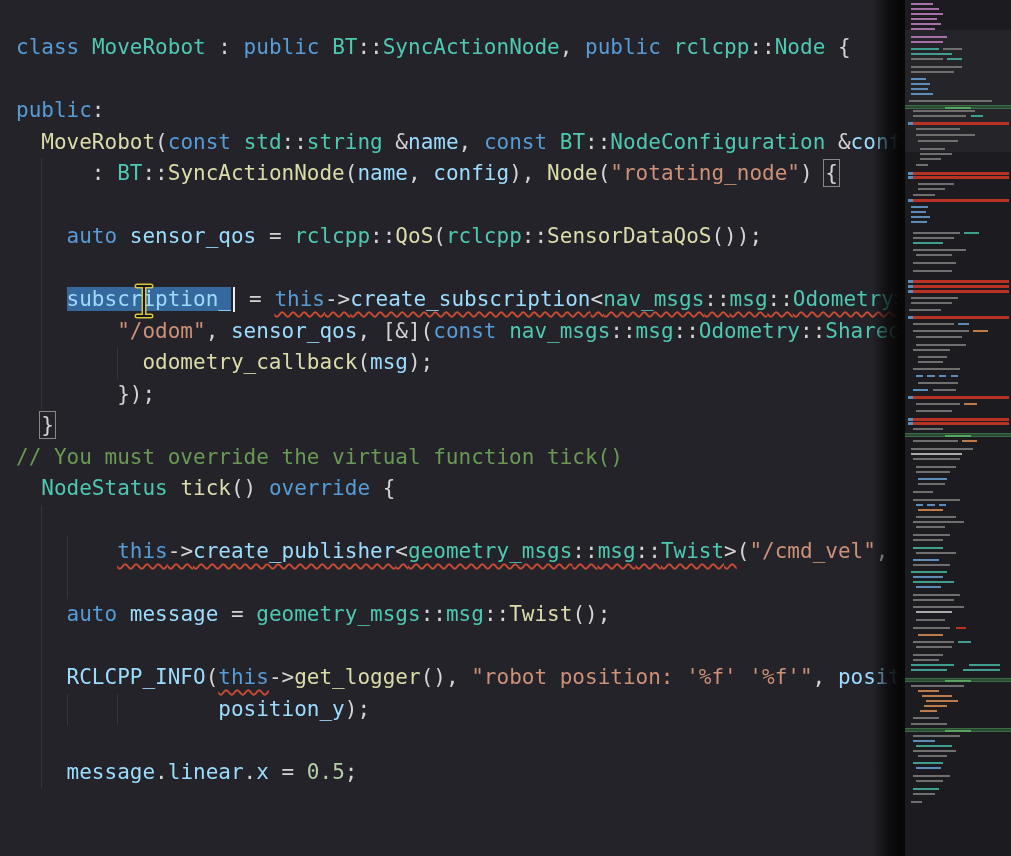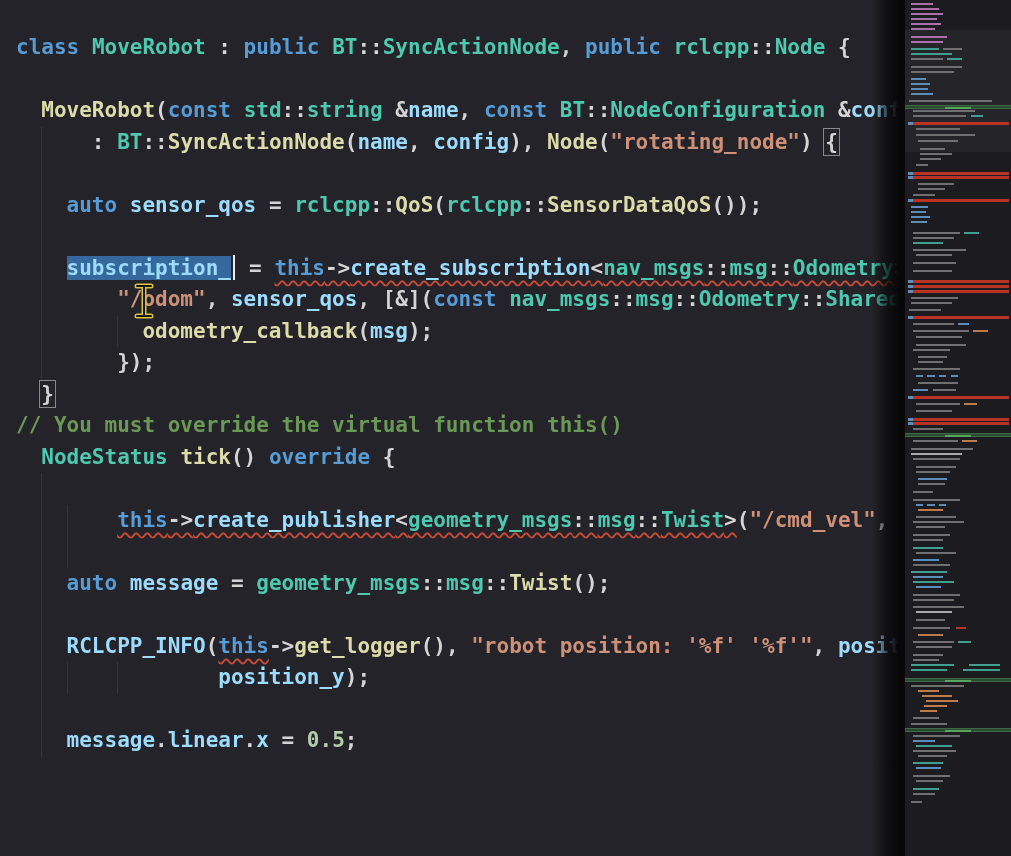"class MoveRobot : public" .line-text { font-weight: bold -> none }
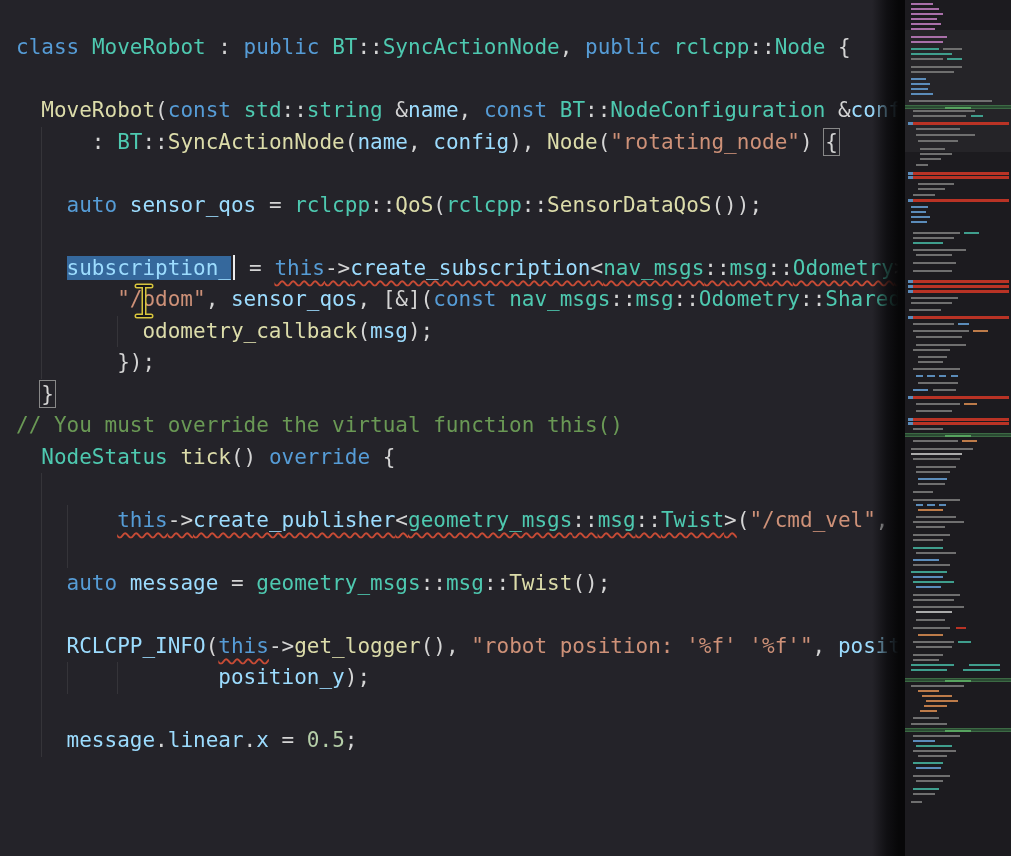"public:" div.code-line { html: none -> <div><span><span>public</span><span>:</span></span></div> }
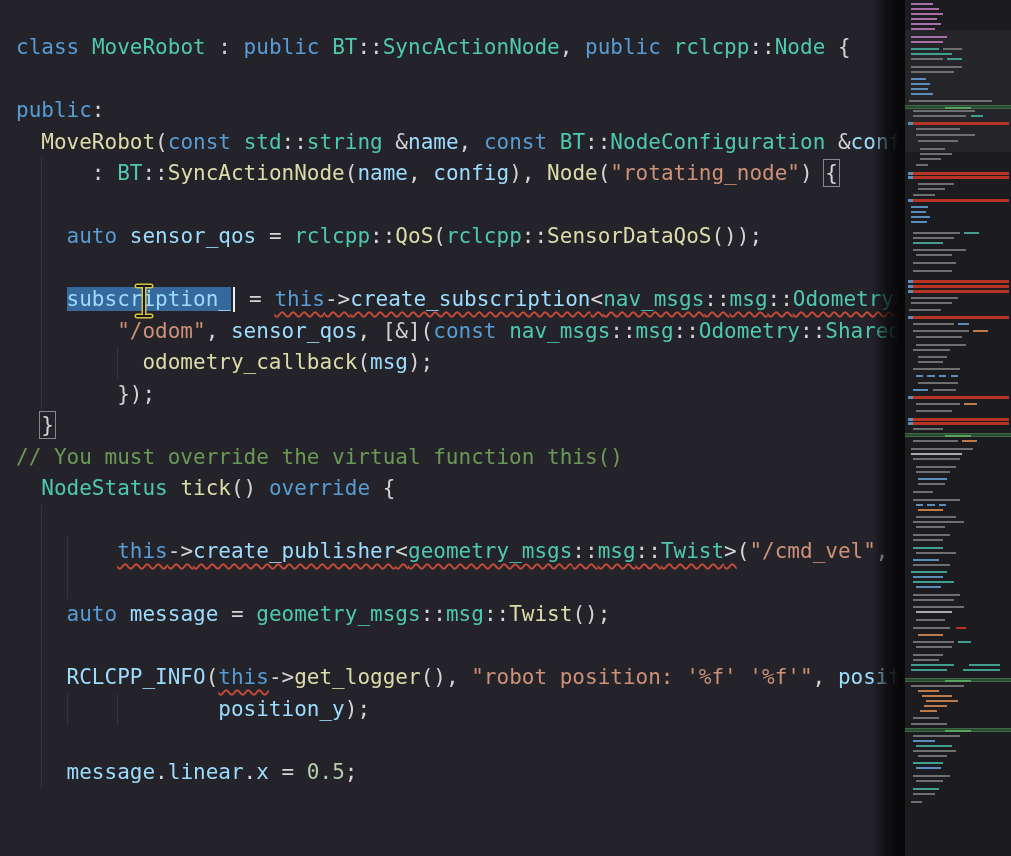"// You must override the" span.tok { text: this -> tick }
